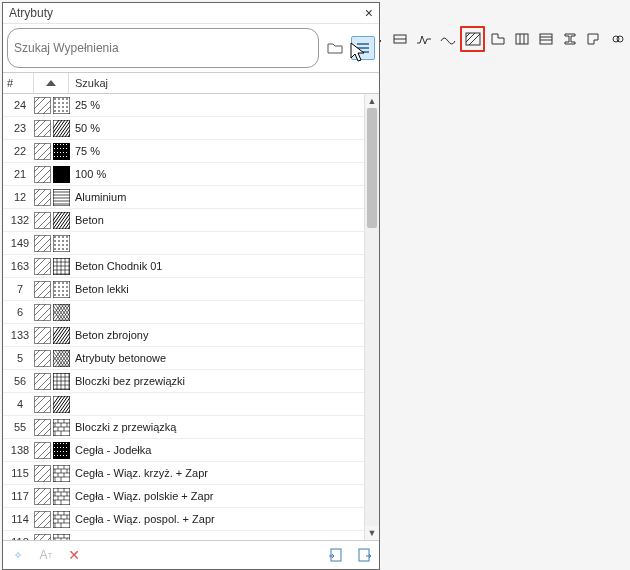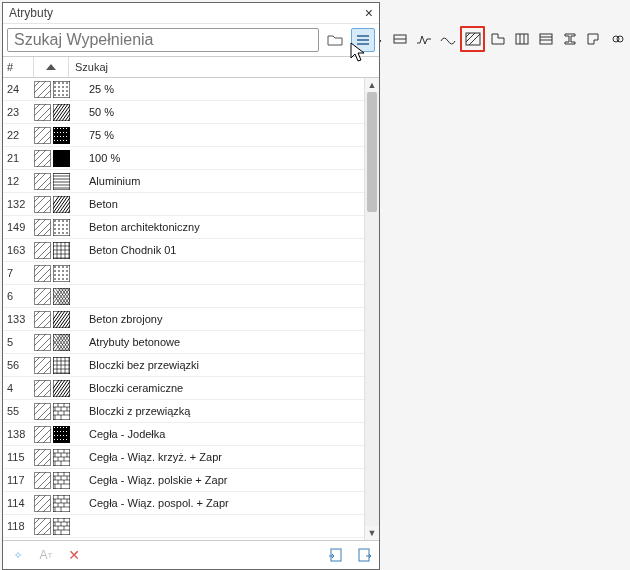"Szukaj Wypełnienia" .search-input { border-radius: 2px -> 12px; font-size: 16px -> 12px; padding: 0 6px -> 8px 6px }
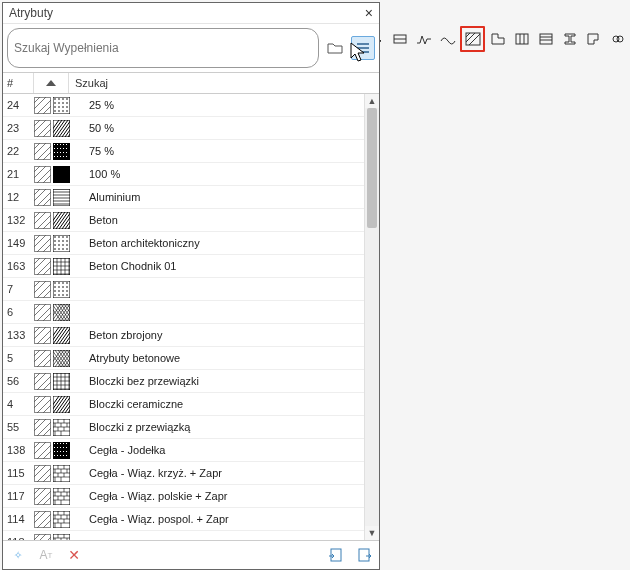"24" .row .rid { text-align: left -> center }
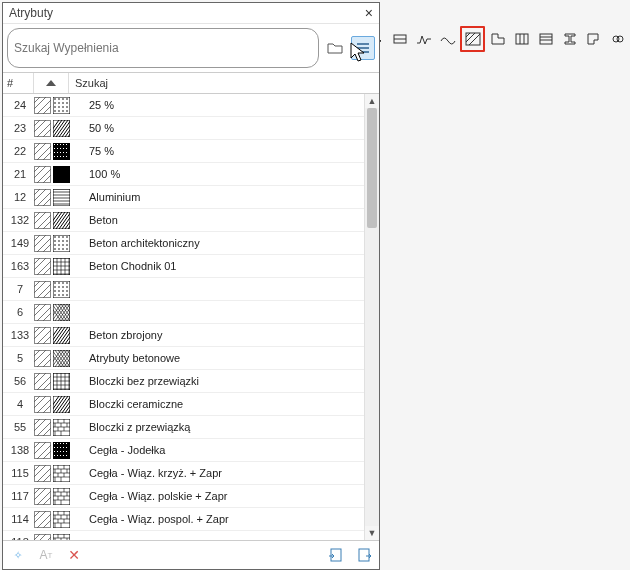"25 %" .row .rname { padding-left: 18px -> 4px }
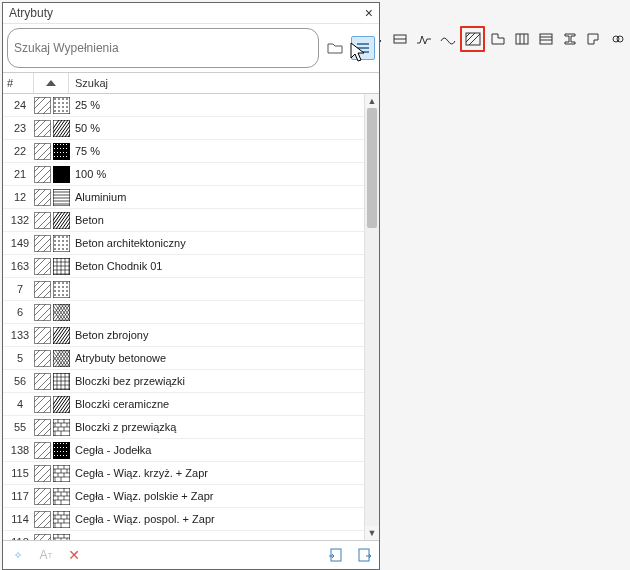"Beton architektoniczny" div.rname { html: <div>Beton architektoniczny</div> -> none }
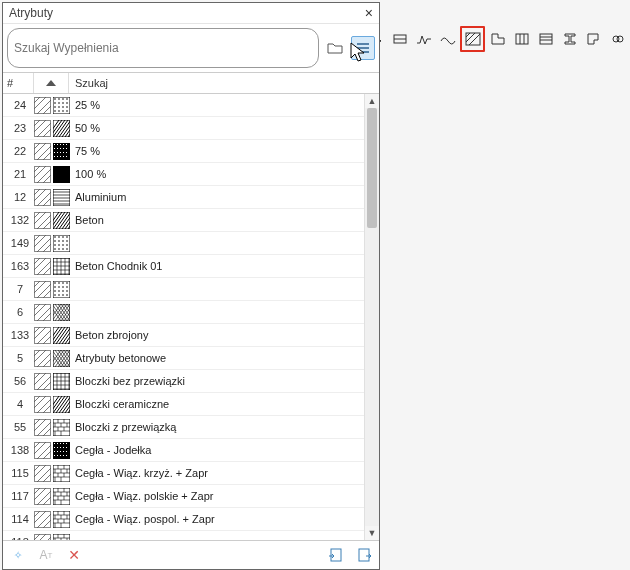"Beton lekki" div.rname { html: none -> <div>Beton lekki</div> }
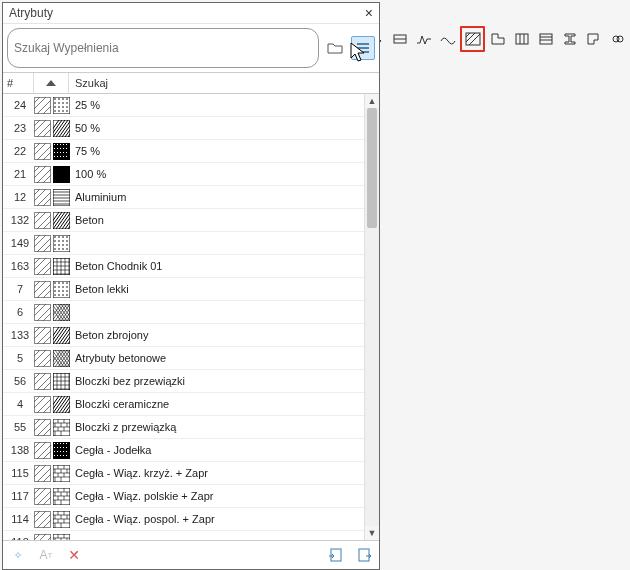"Bloczki ceramiczne" div.rname { html: <div>Bloczki ceramiczne</div> -> none }
